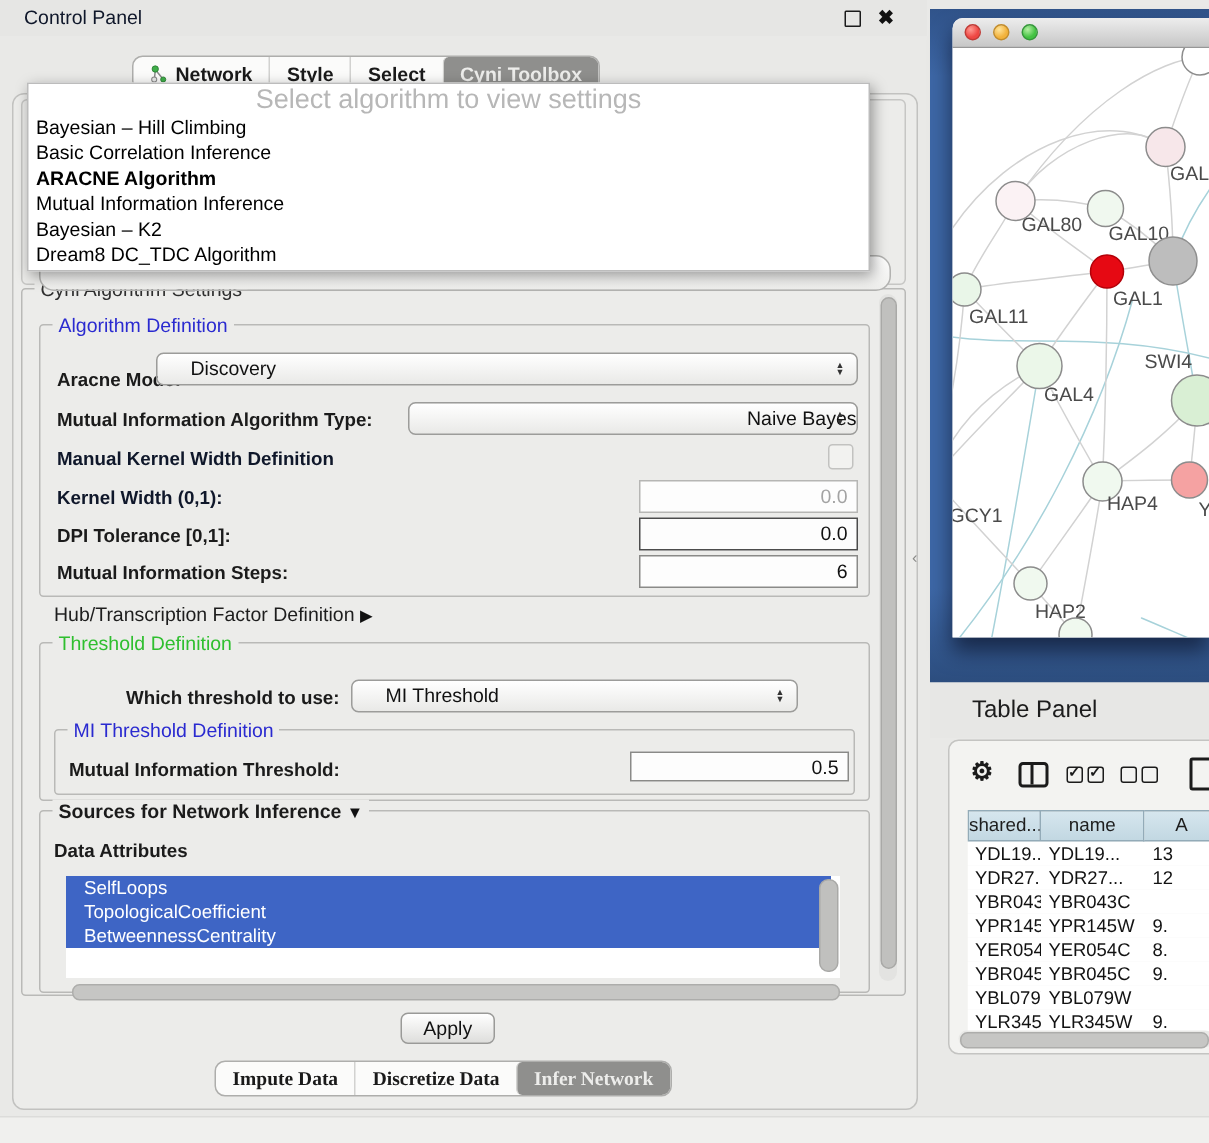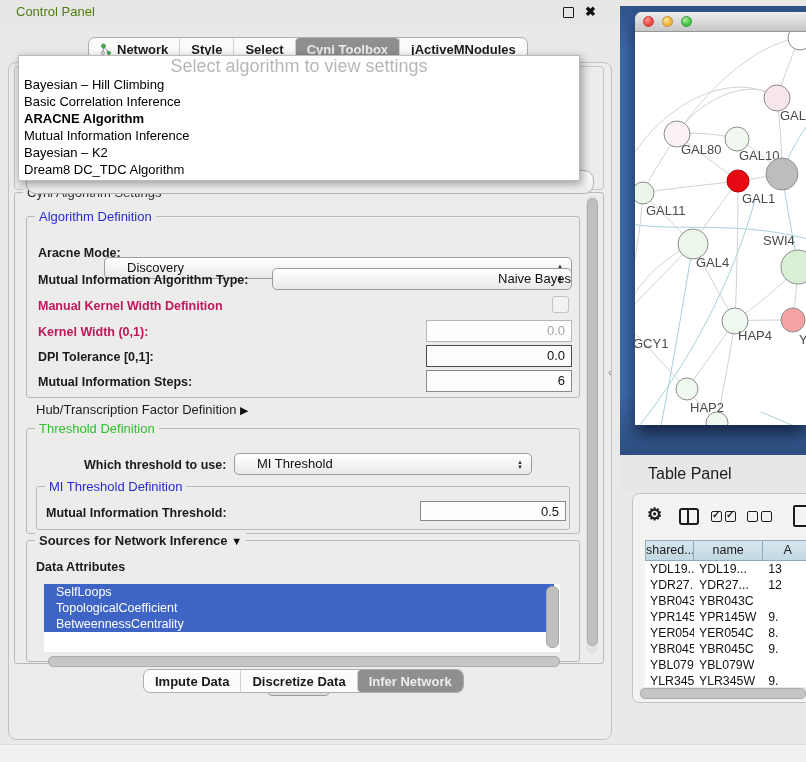"Control Panel" .cp-title { color: #4d7c0f -> #0f172a }
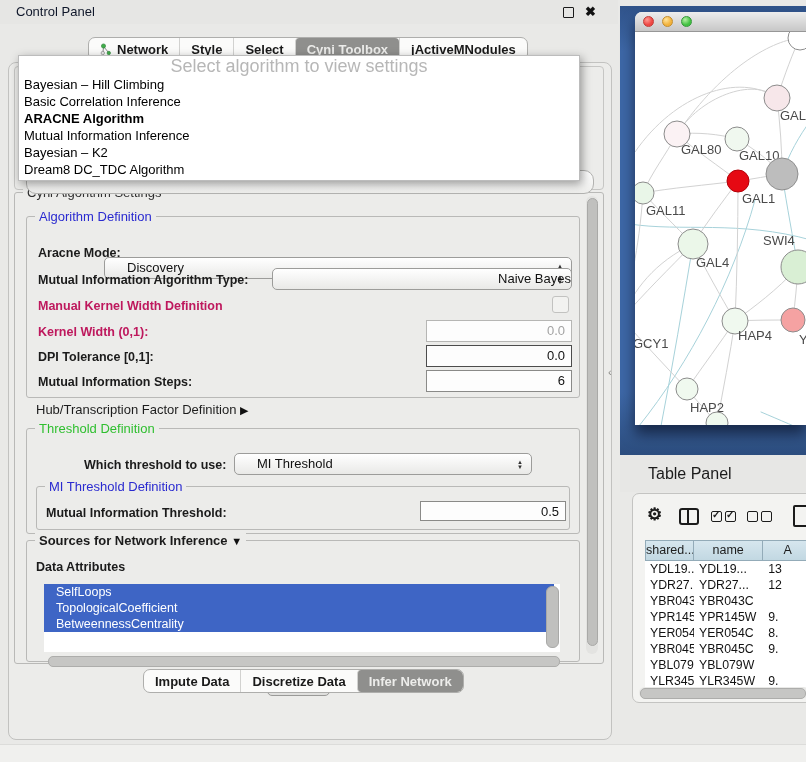"jActiveMNodules" div.tab { html: <div> <span>jActiveMNodules</span> </div> -> none }
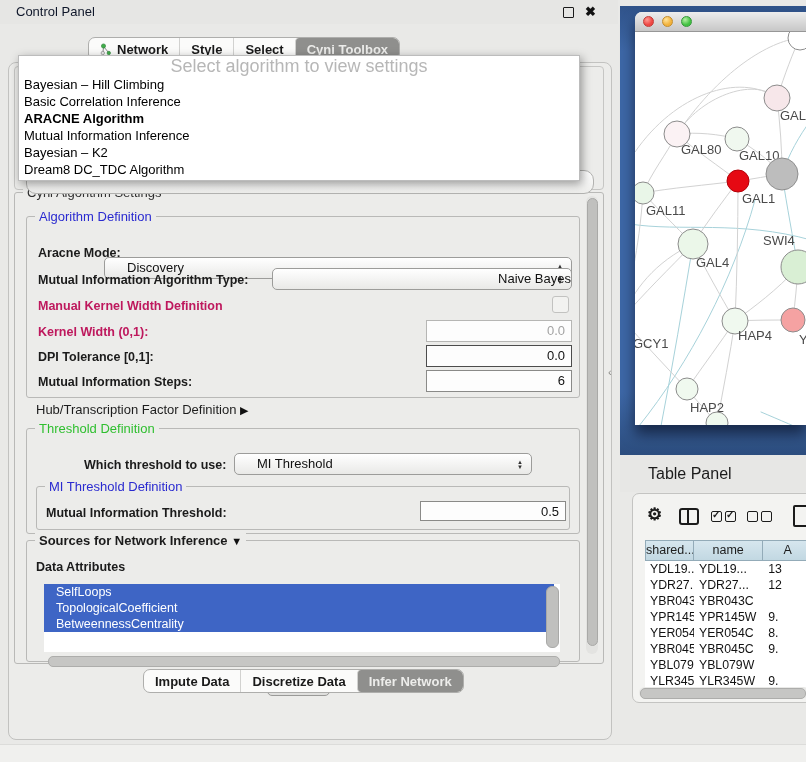"Discovery" div.combo { top: 257px -> 235px }
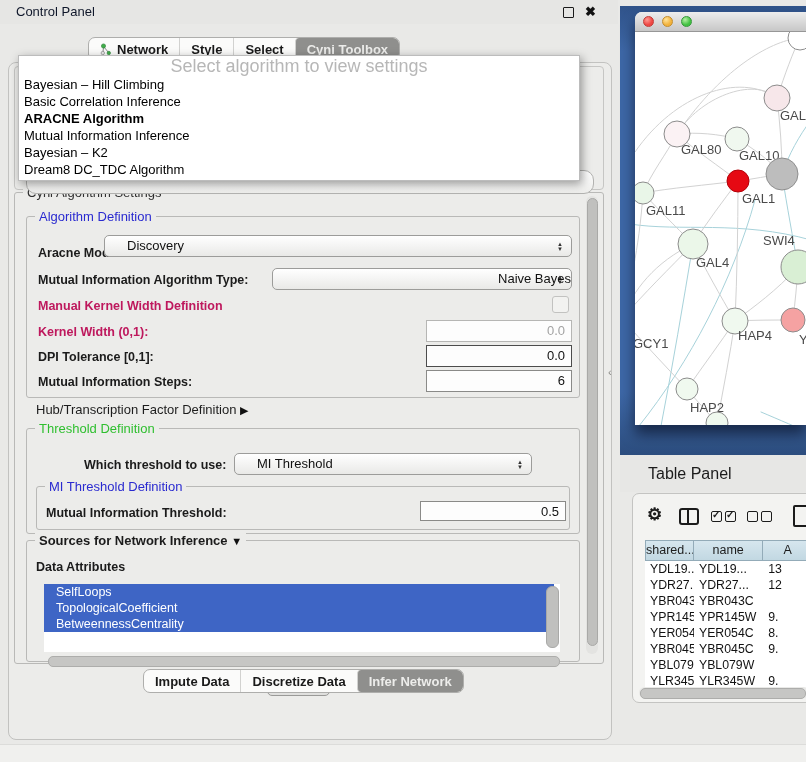"Manual Kernel Width Definition" .lbl.disabled { color: #be185d -> #0f172a }
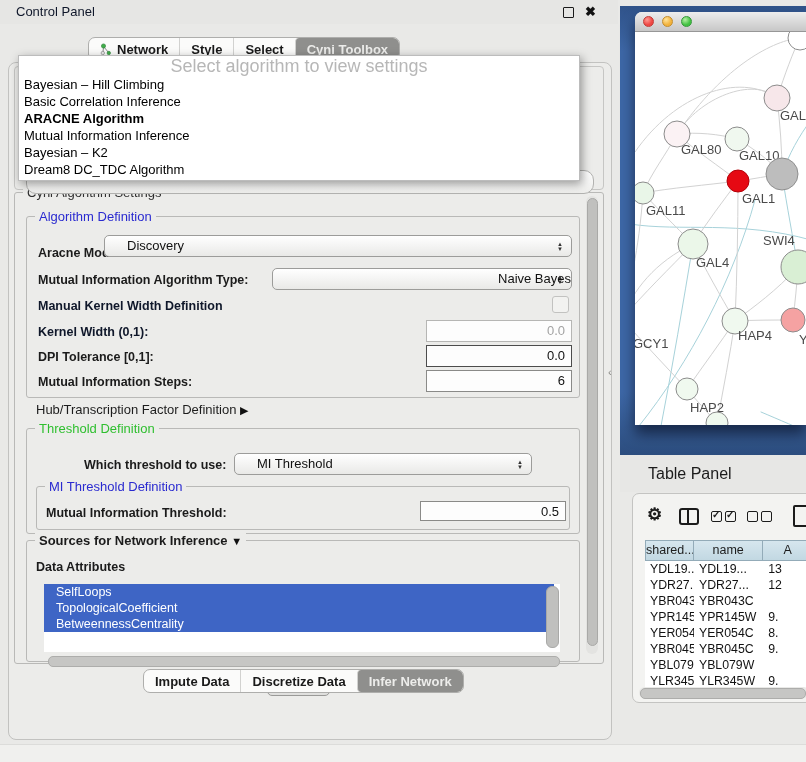"Impute Data" div.abs { font-family: none -> Liberation Serif, serif; top: 669px -> 707px }
